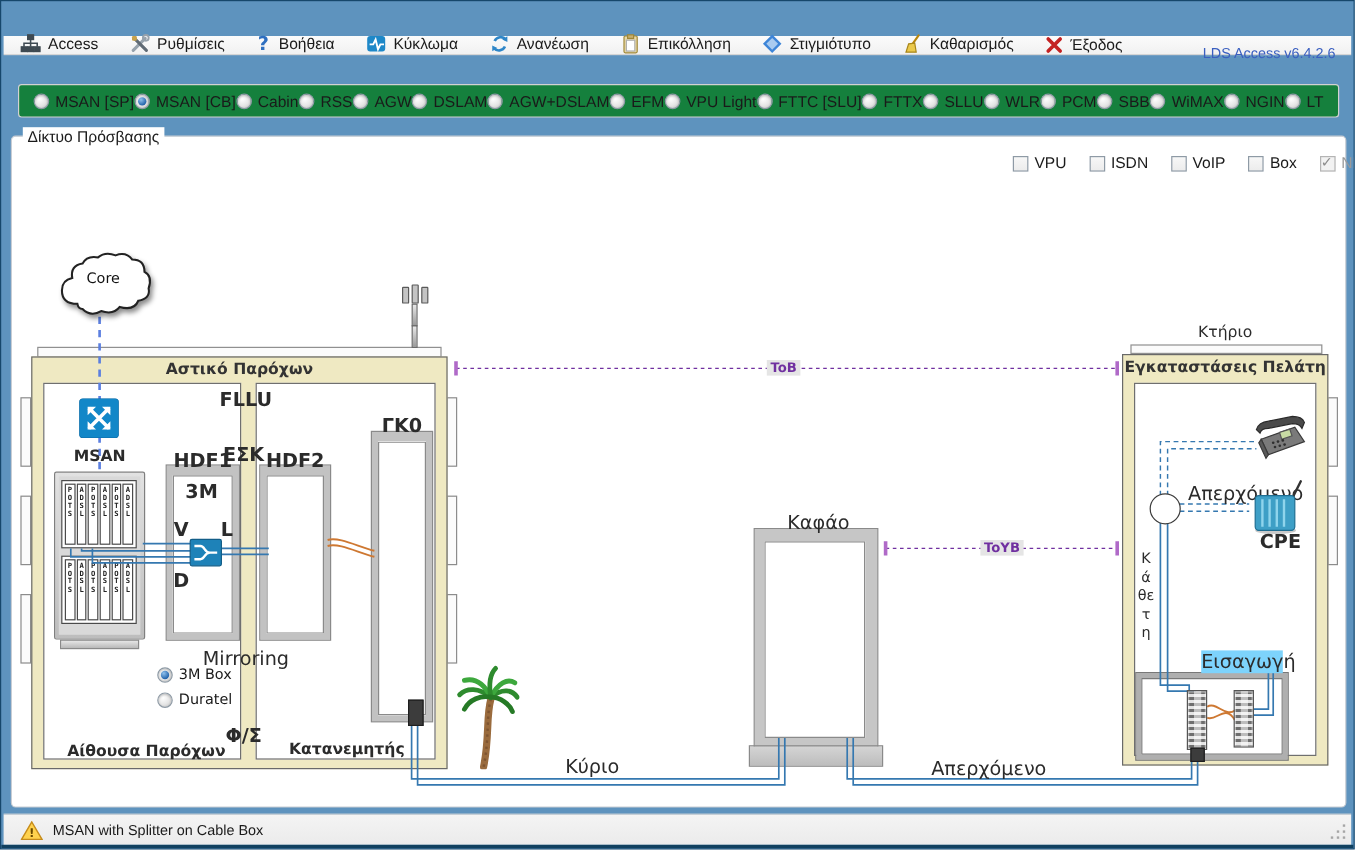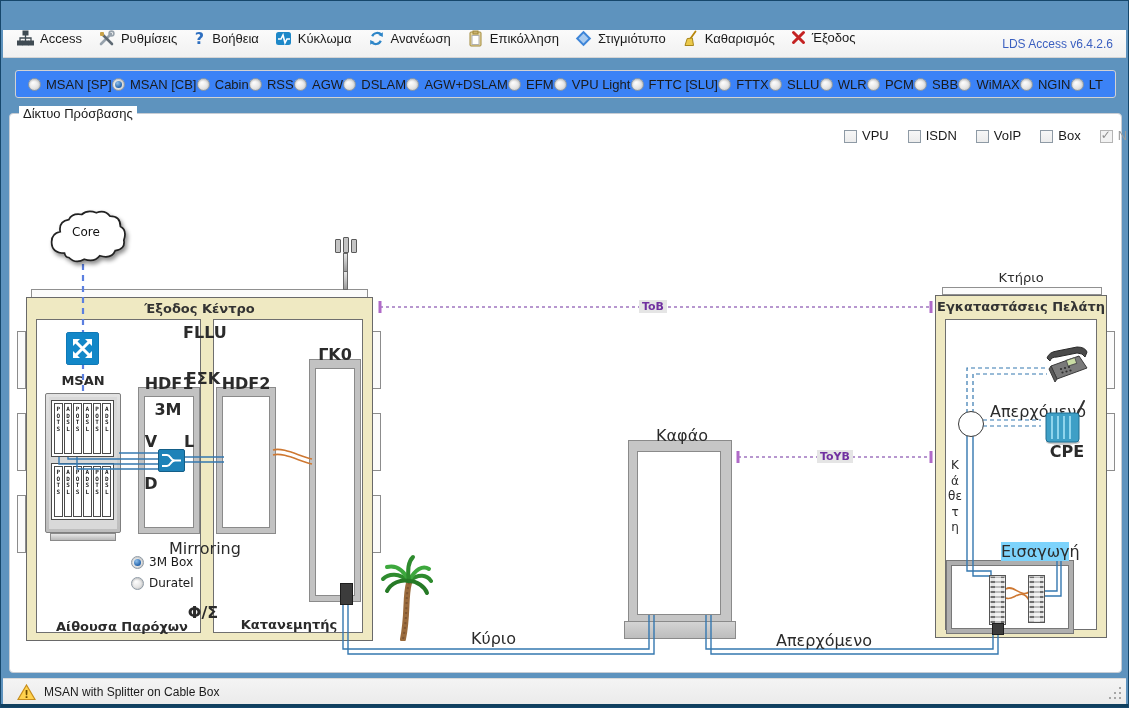"Access" .toolbar { align-items: flex-start -> flex-end; gap: 16px -> 26px; height: 28px -> 16px }
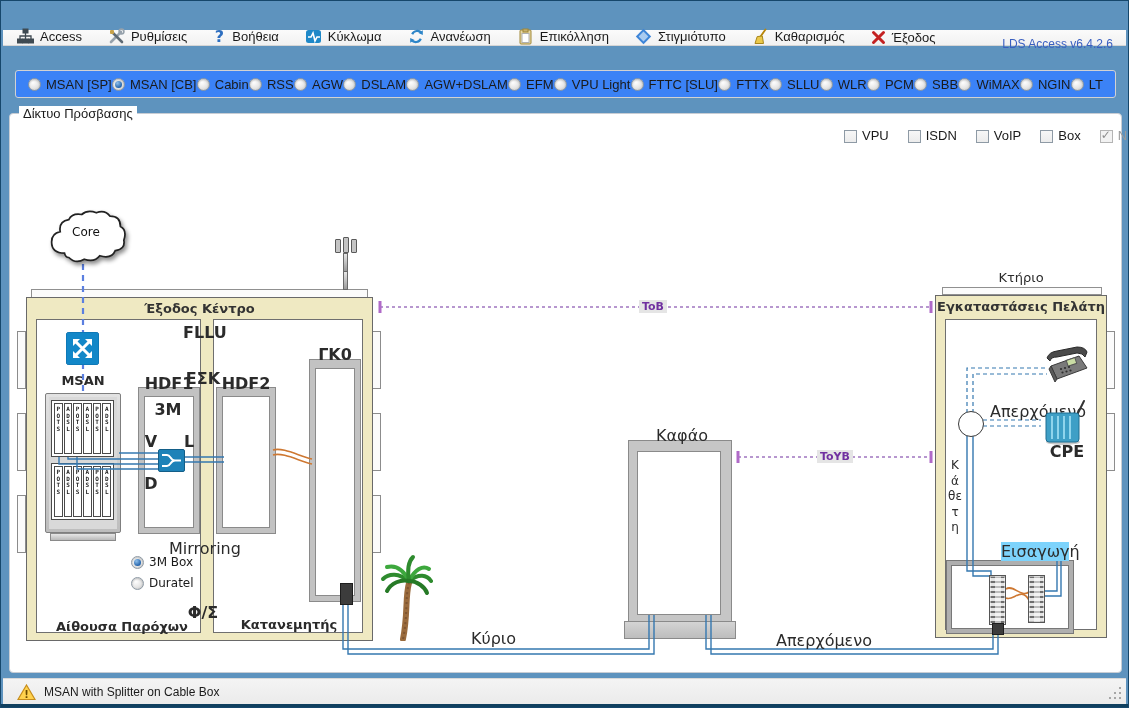"MSAN [SP]" .modebar { background: #3b82f6 -> #15803d }
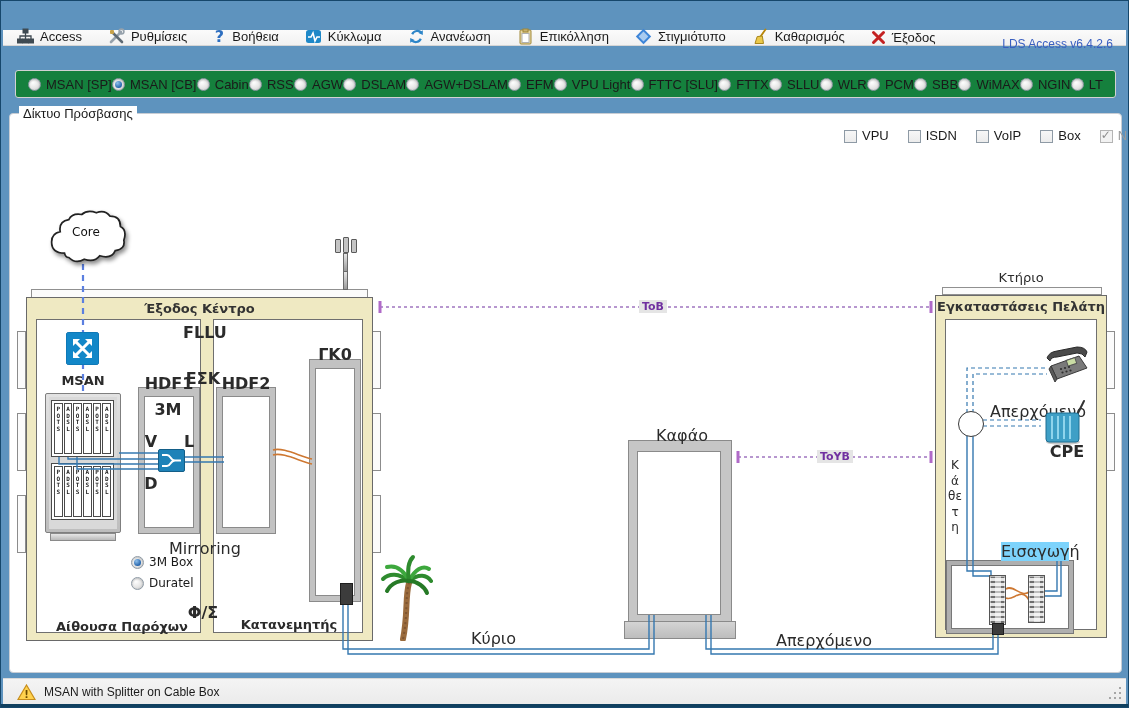"Έξοδος Κέντρο" div.bldg-title { text: Έξοδος Κέντρο -> Αστικό Παρόχων }
